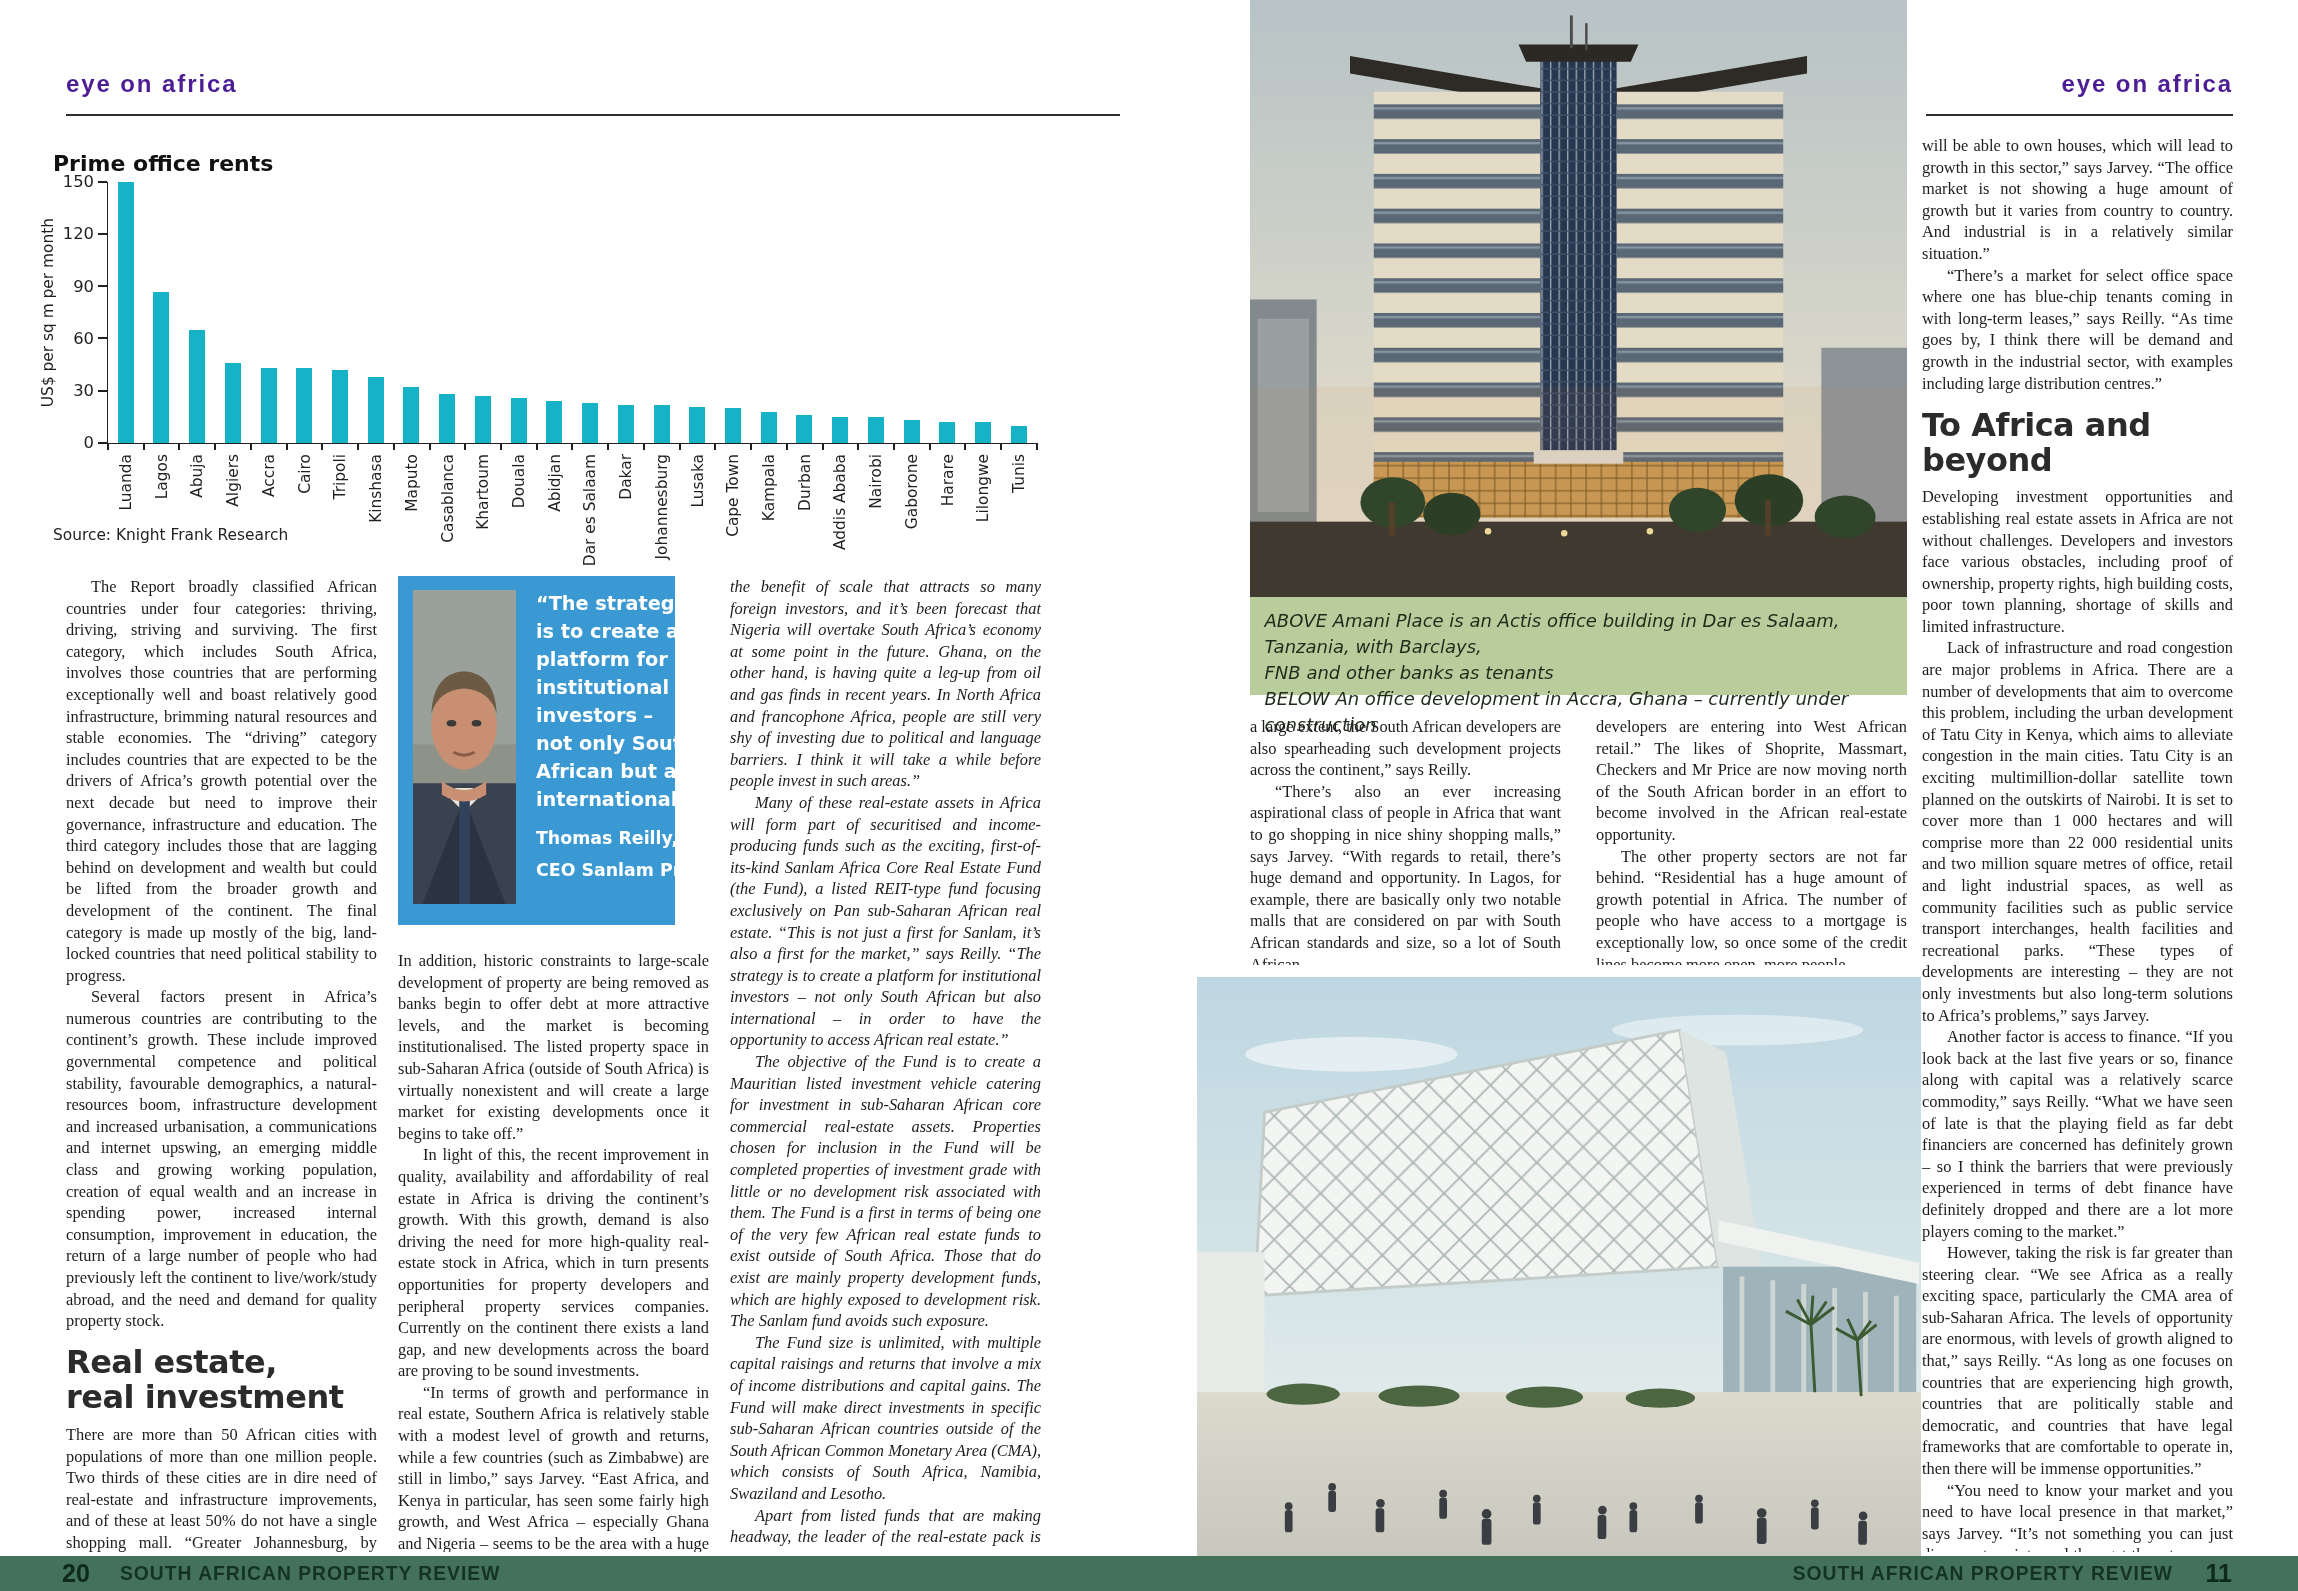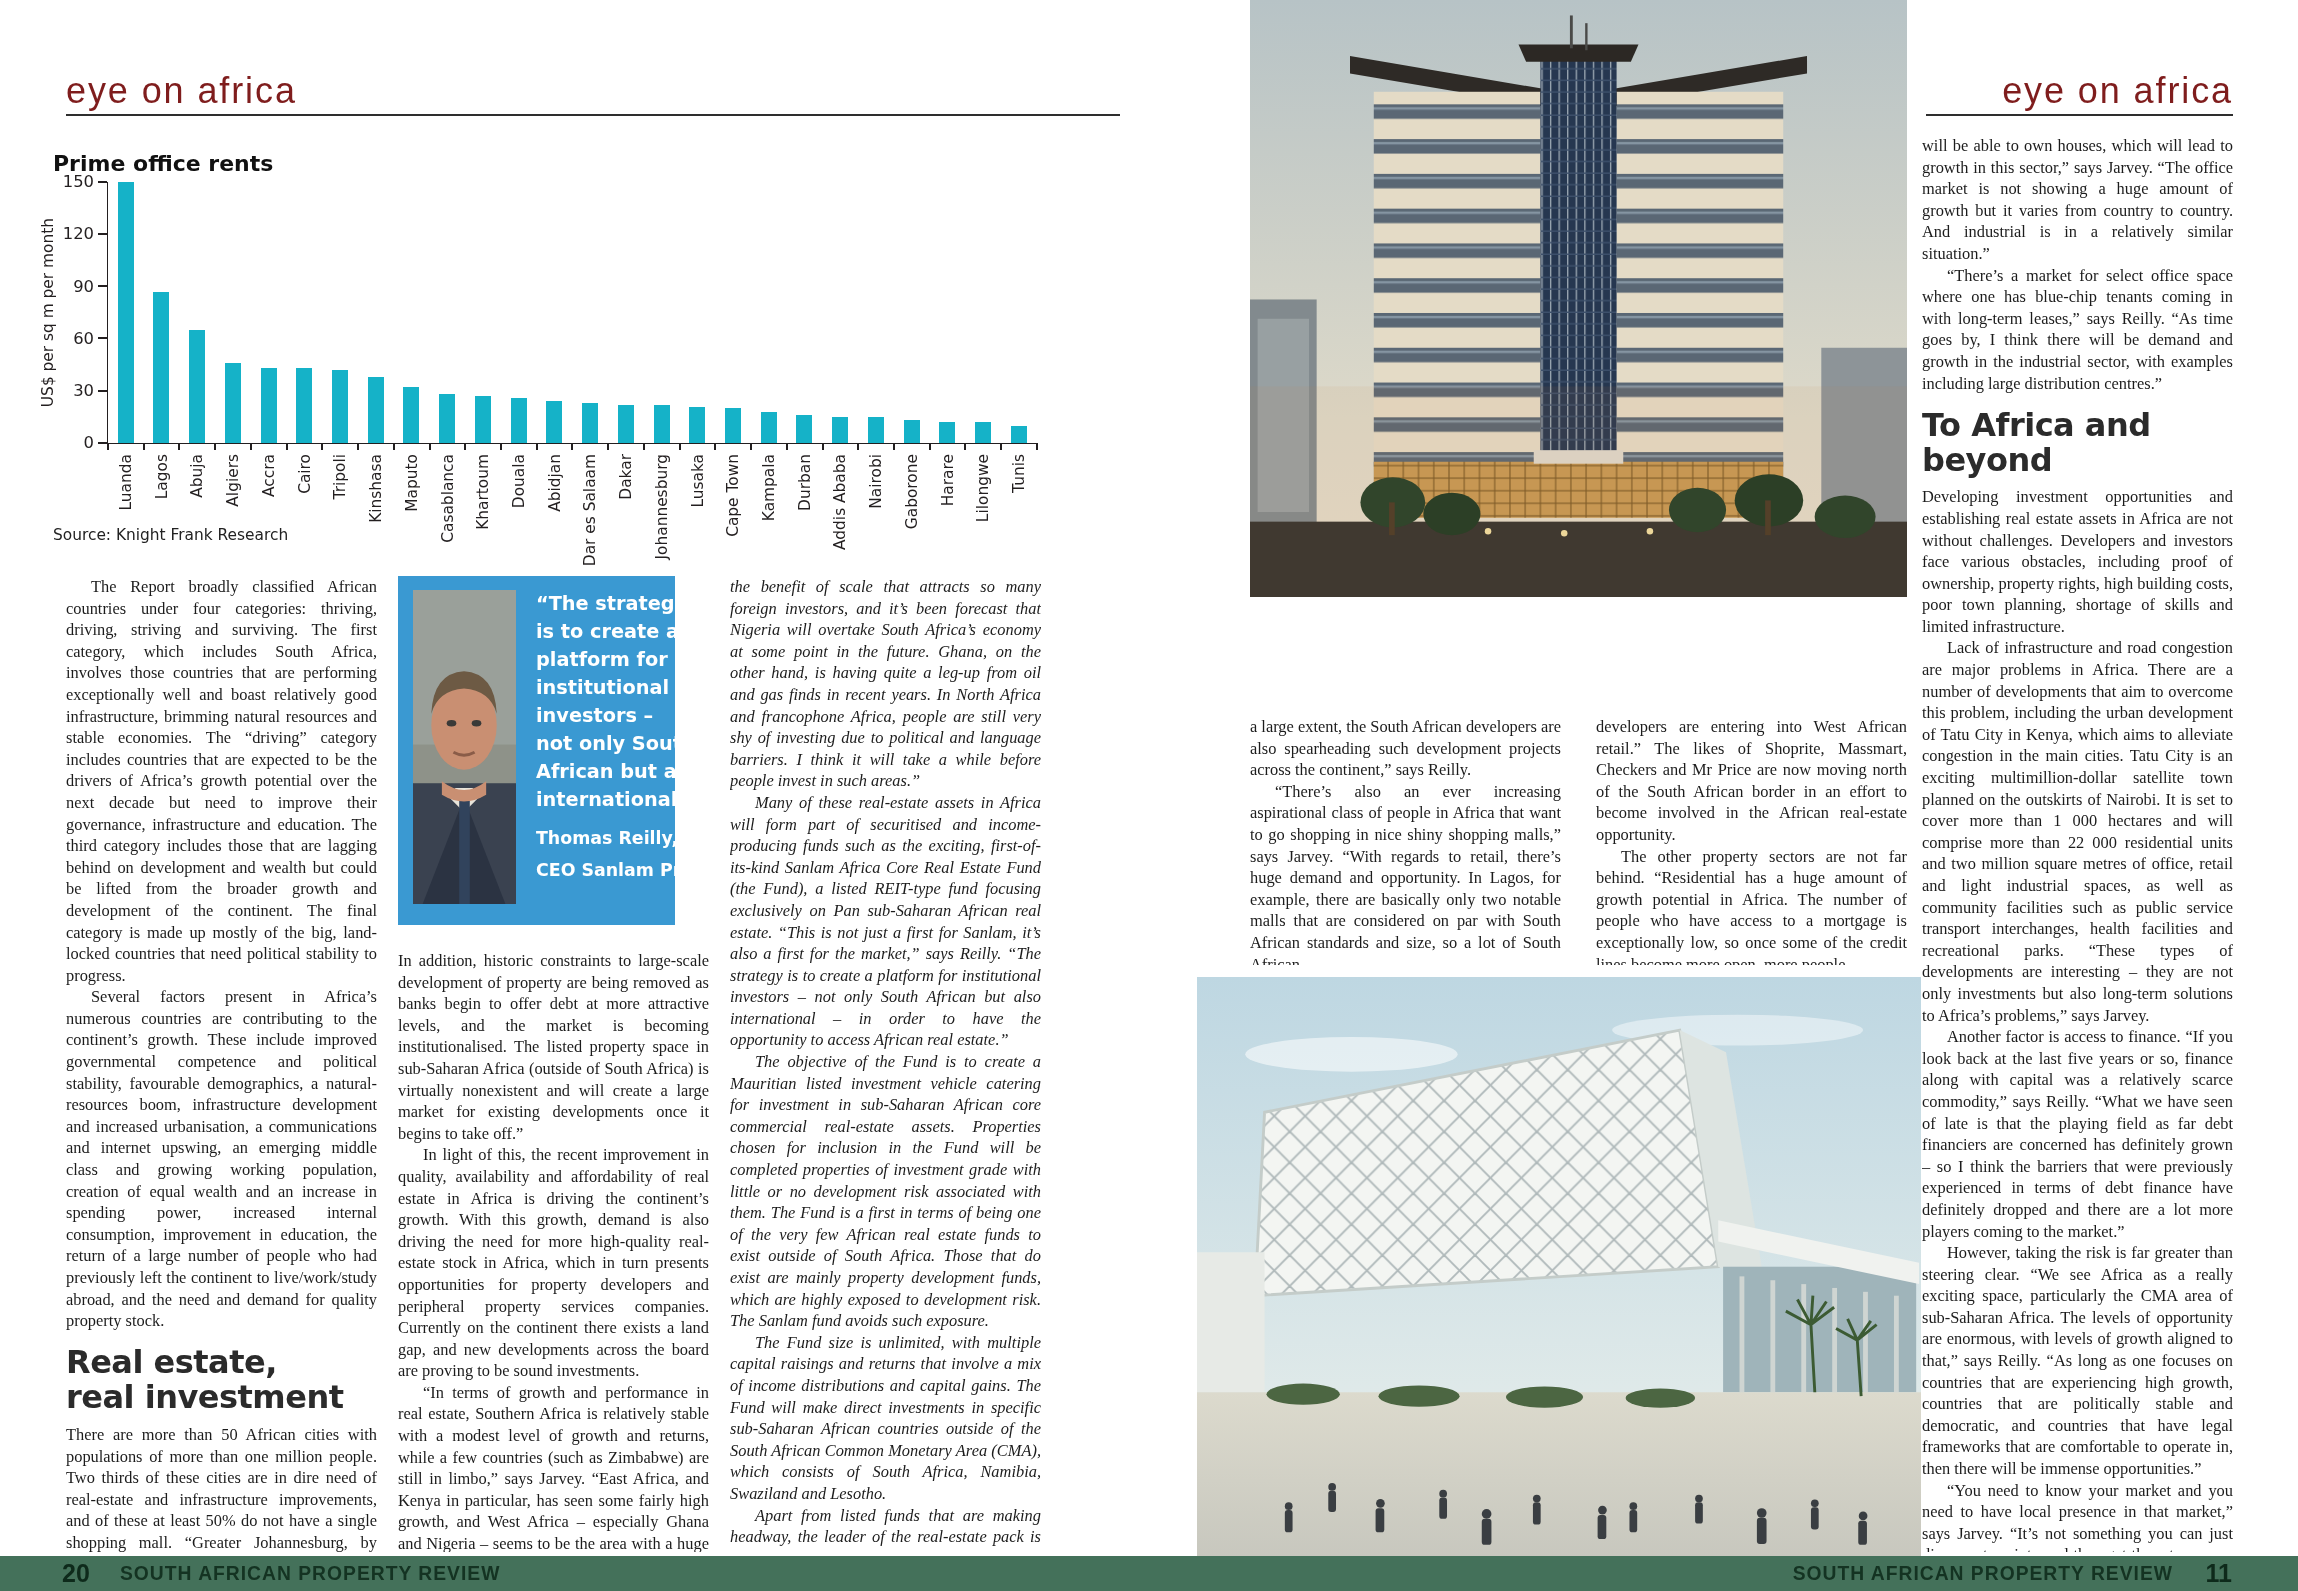"eye on africa" .eoa { color: #7f1d1d -> #4c1d95; font-size: 36px -> 24px; font-weight: 400 -> 700 }
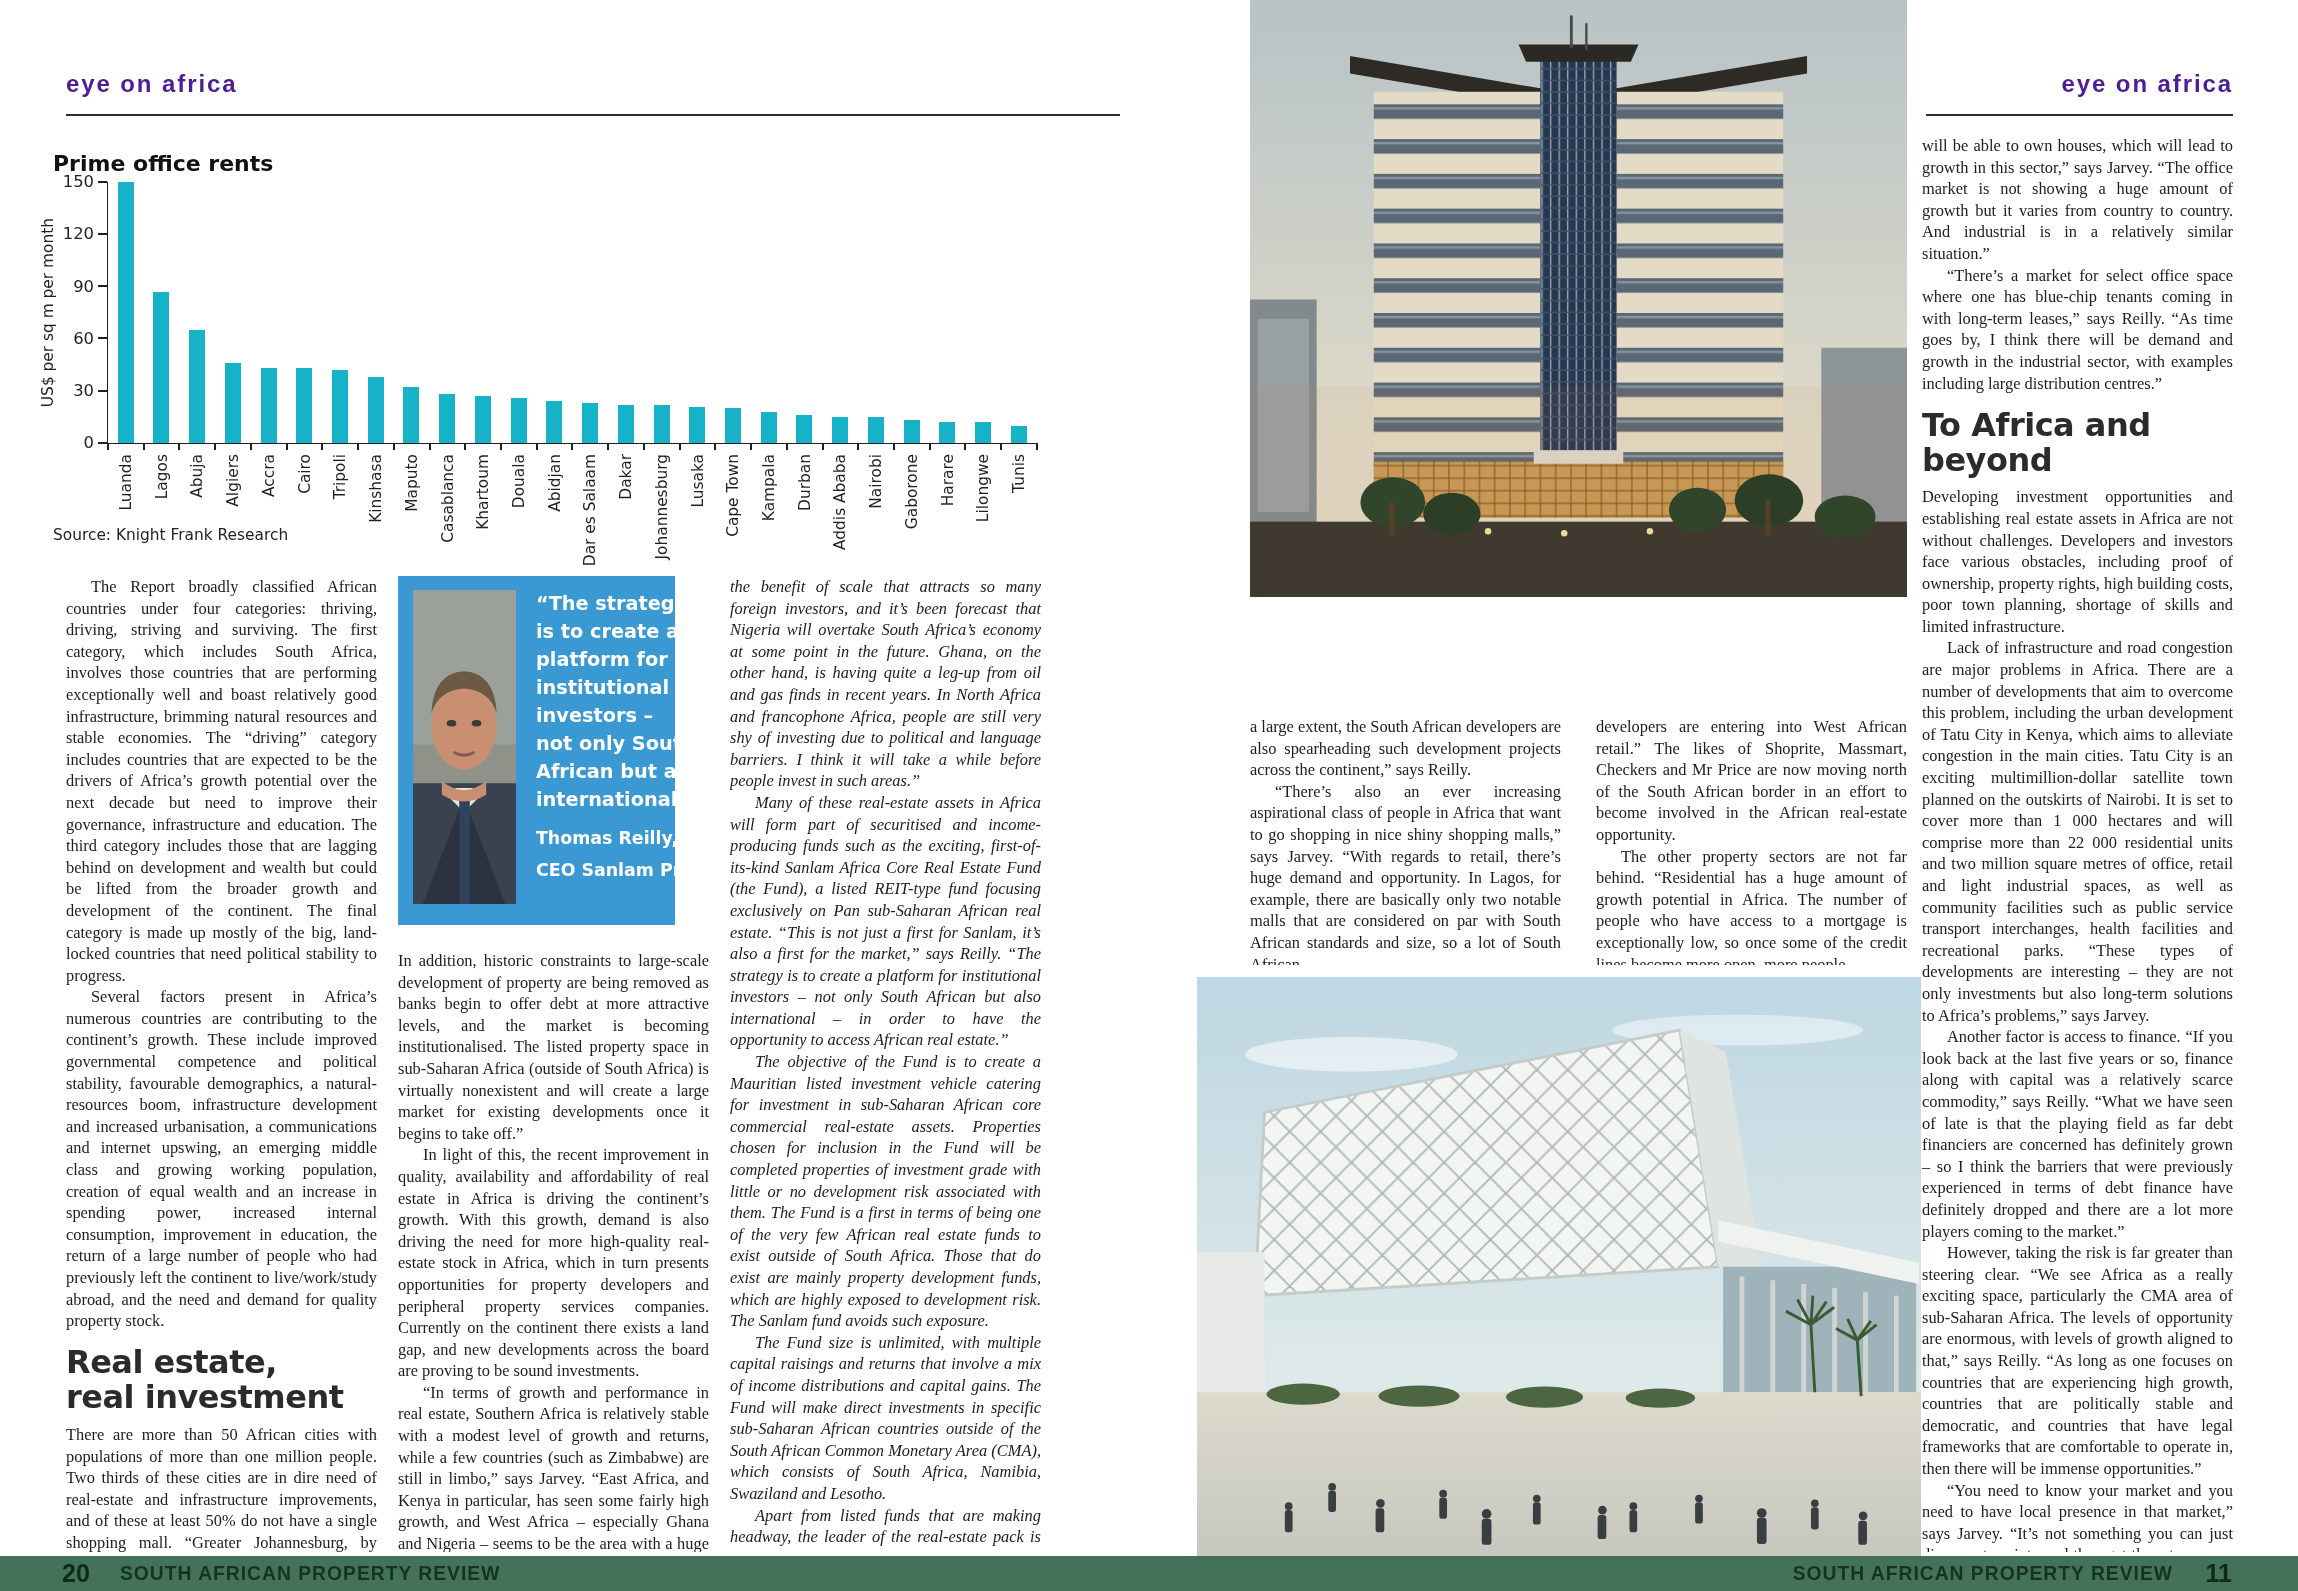"ABOVE Amani Place is an" div { html: none -> <div> <div>ABOVE Amani Place is an Actis office building in Dar es Salaam, Tanzania, with Barclays,</div> <div>FNB and other banks as tenants</div> <div>BELOW An office development in Accra, Ghana – currently under construction</div> </div> }
